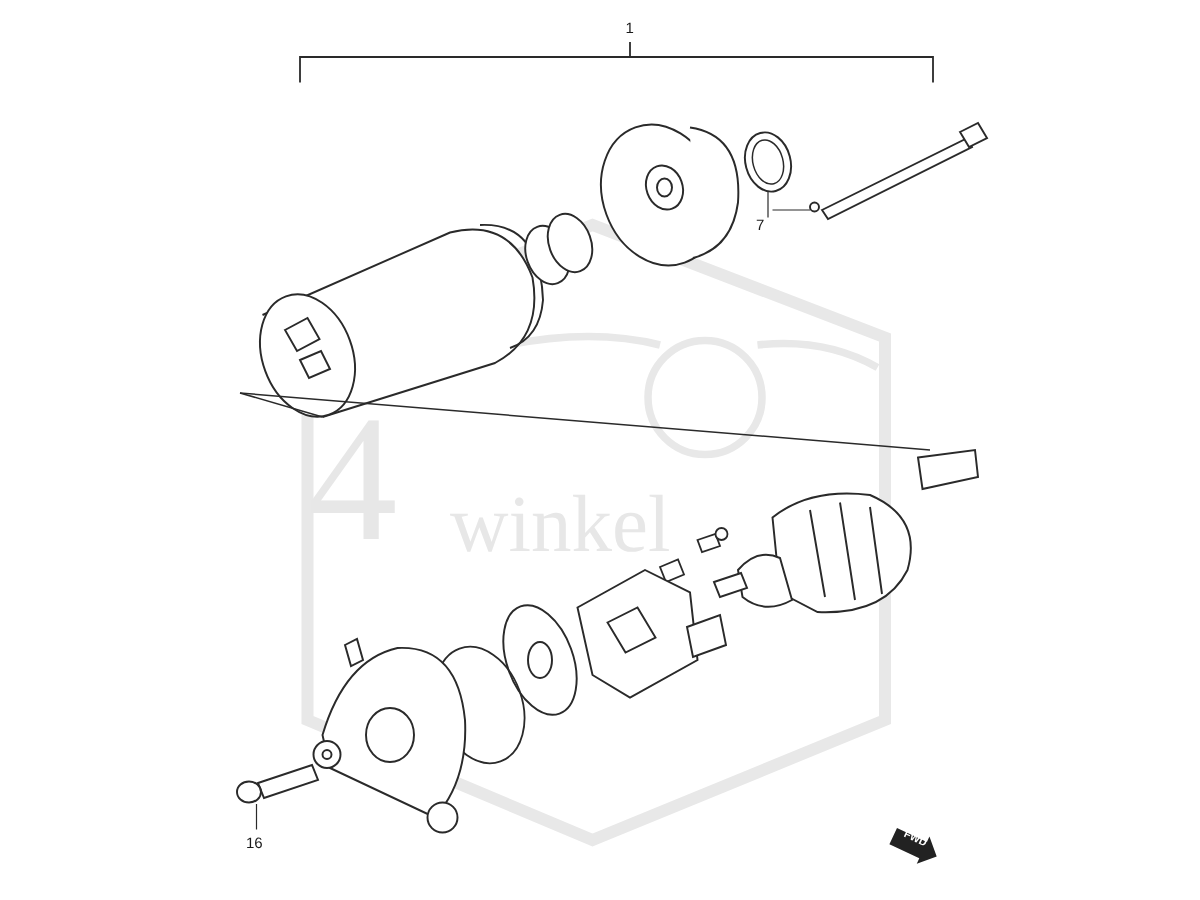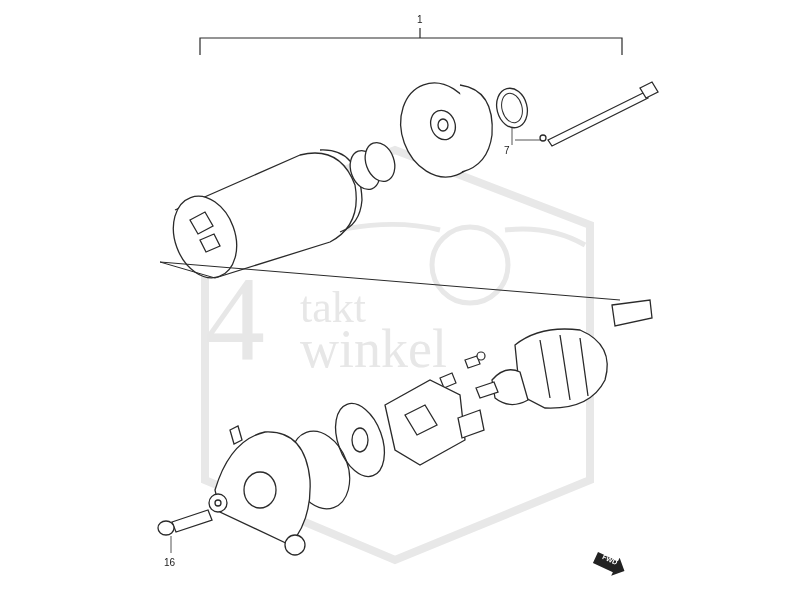"takt" div.wm-text { html: <div>takt</div> -> none }
